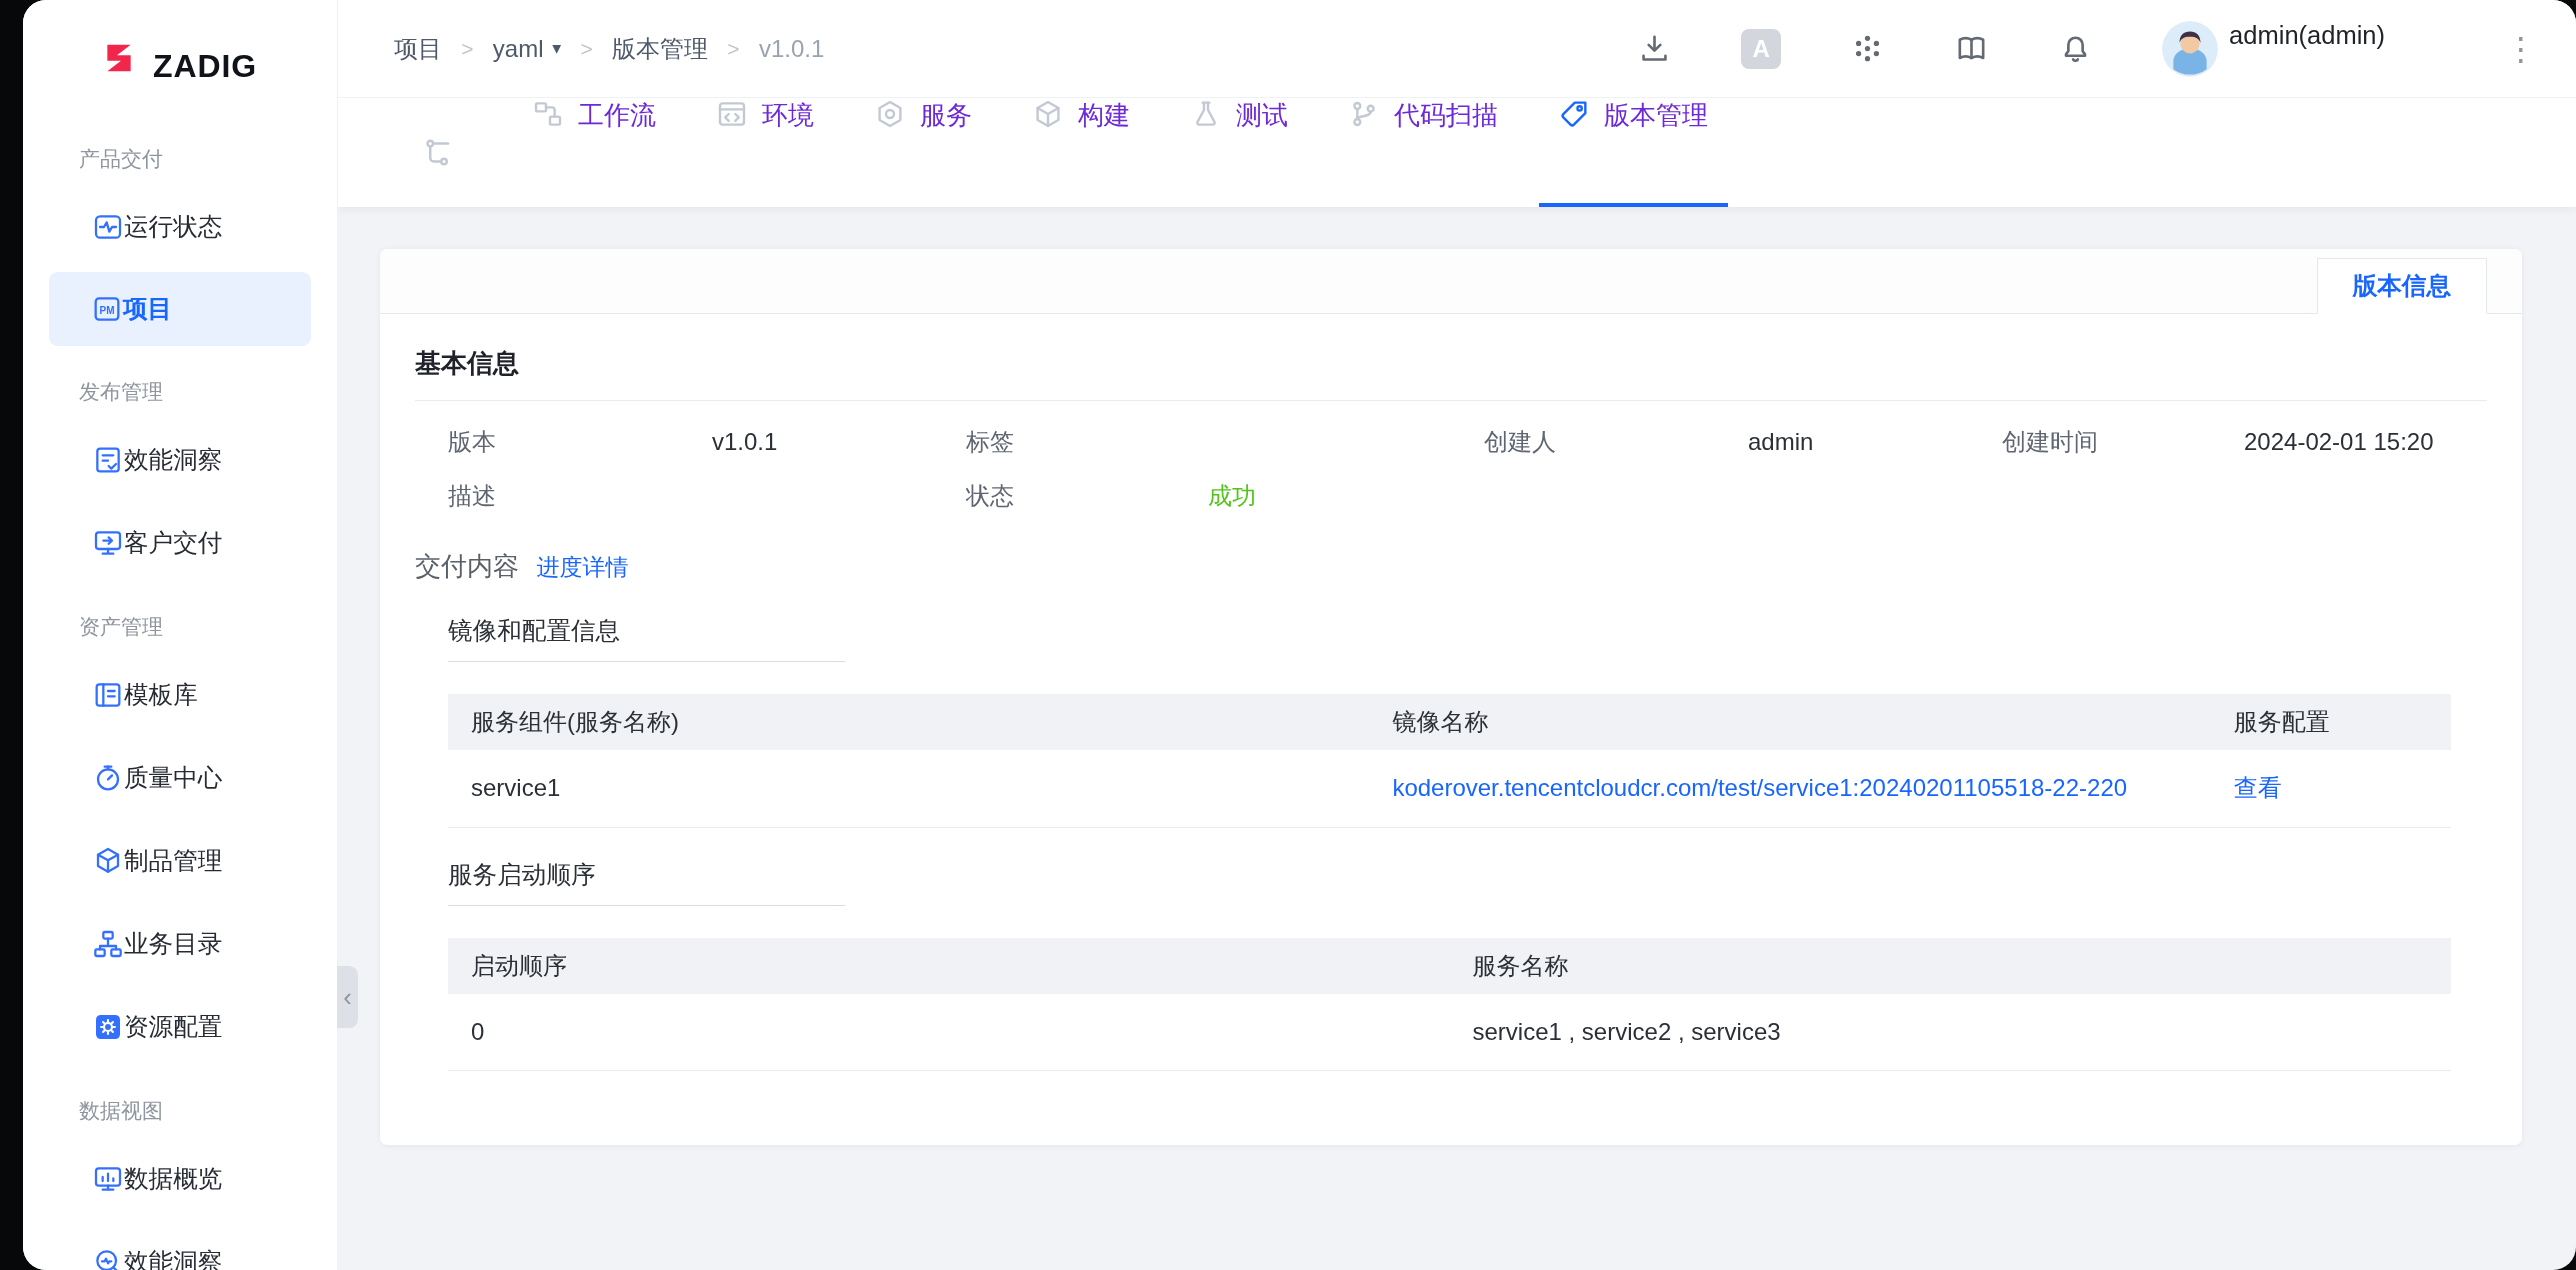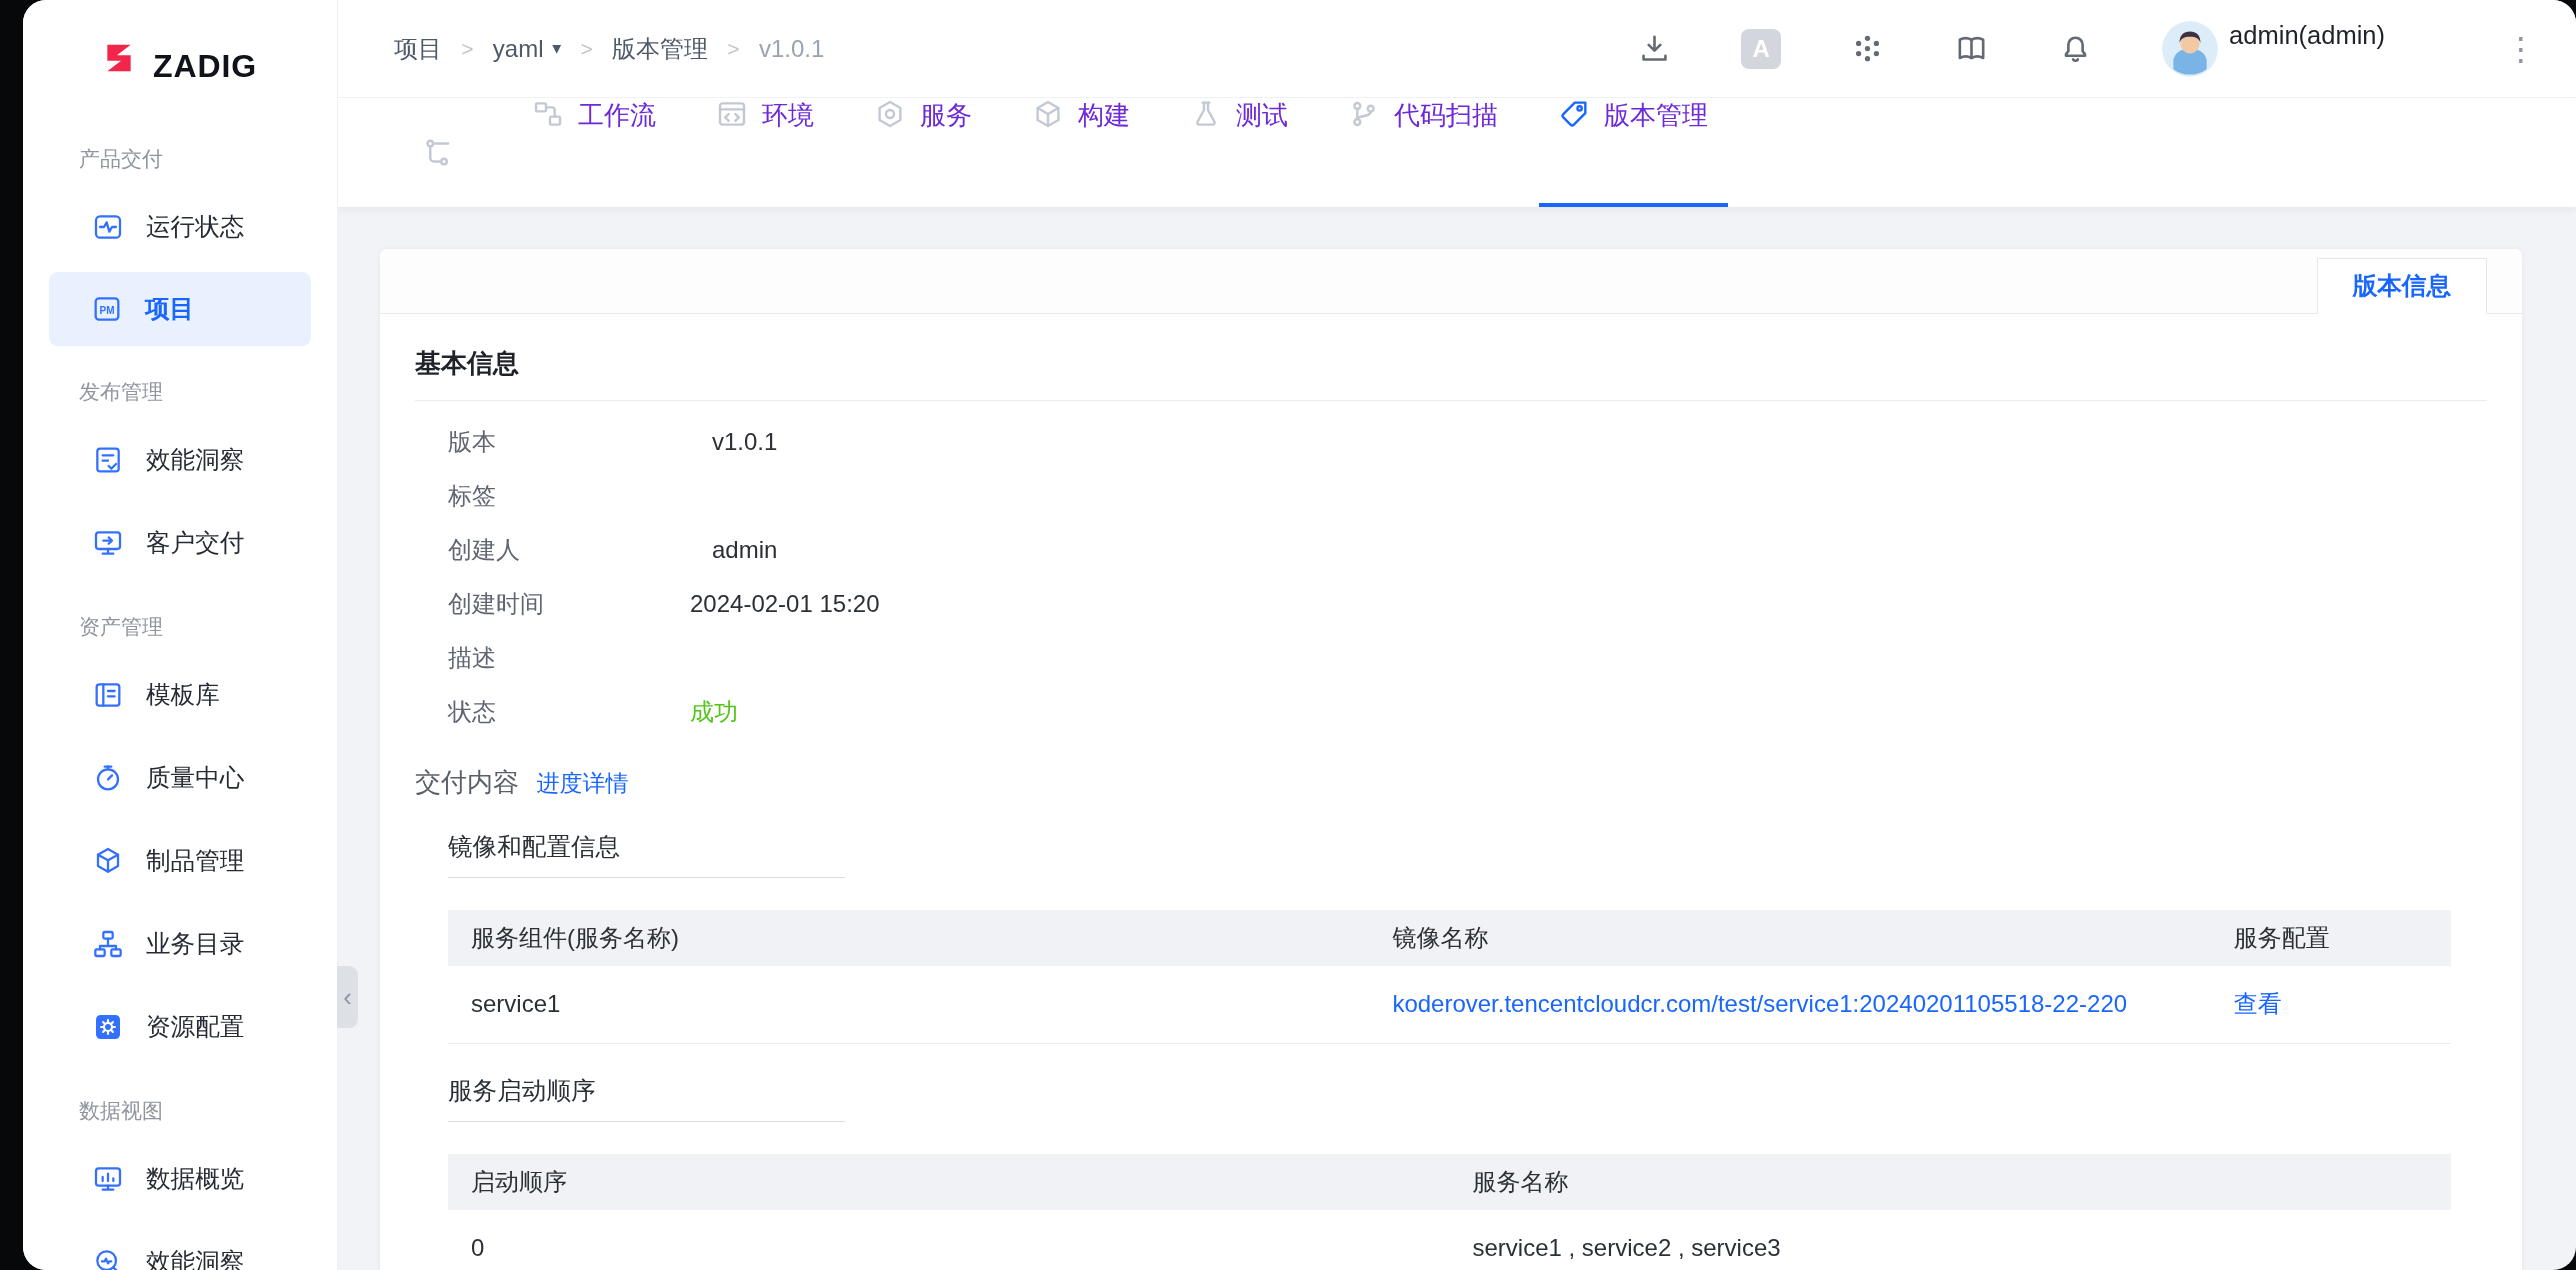"运行状态" .side-item { gap: 22px -> 0 }
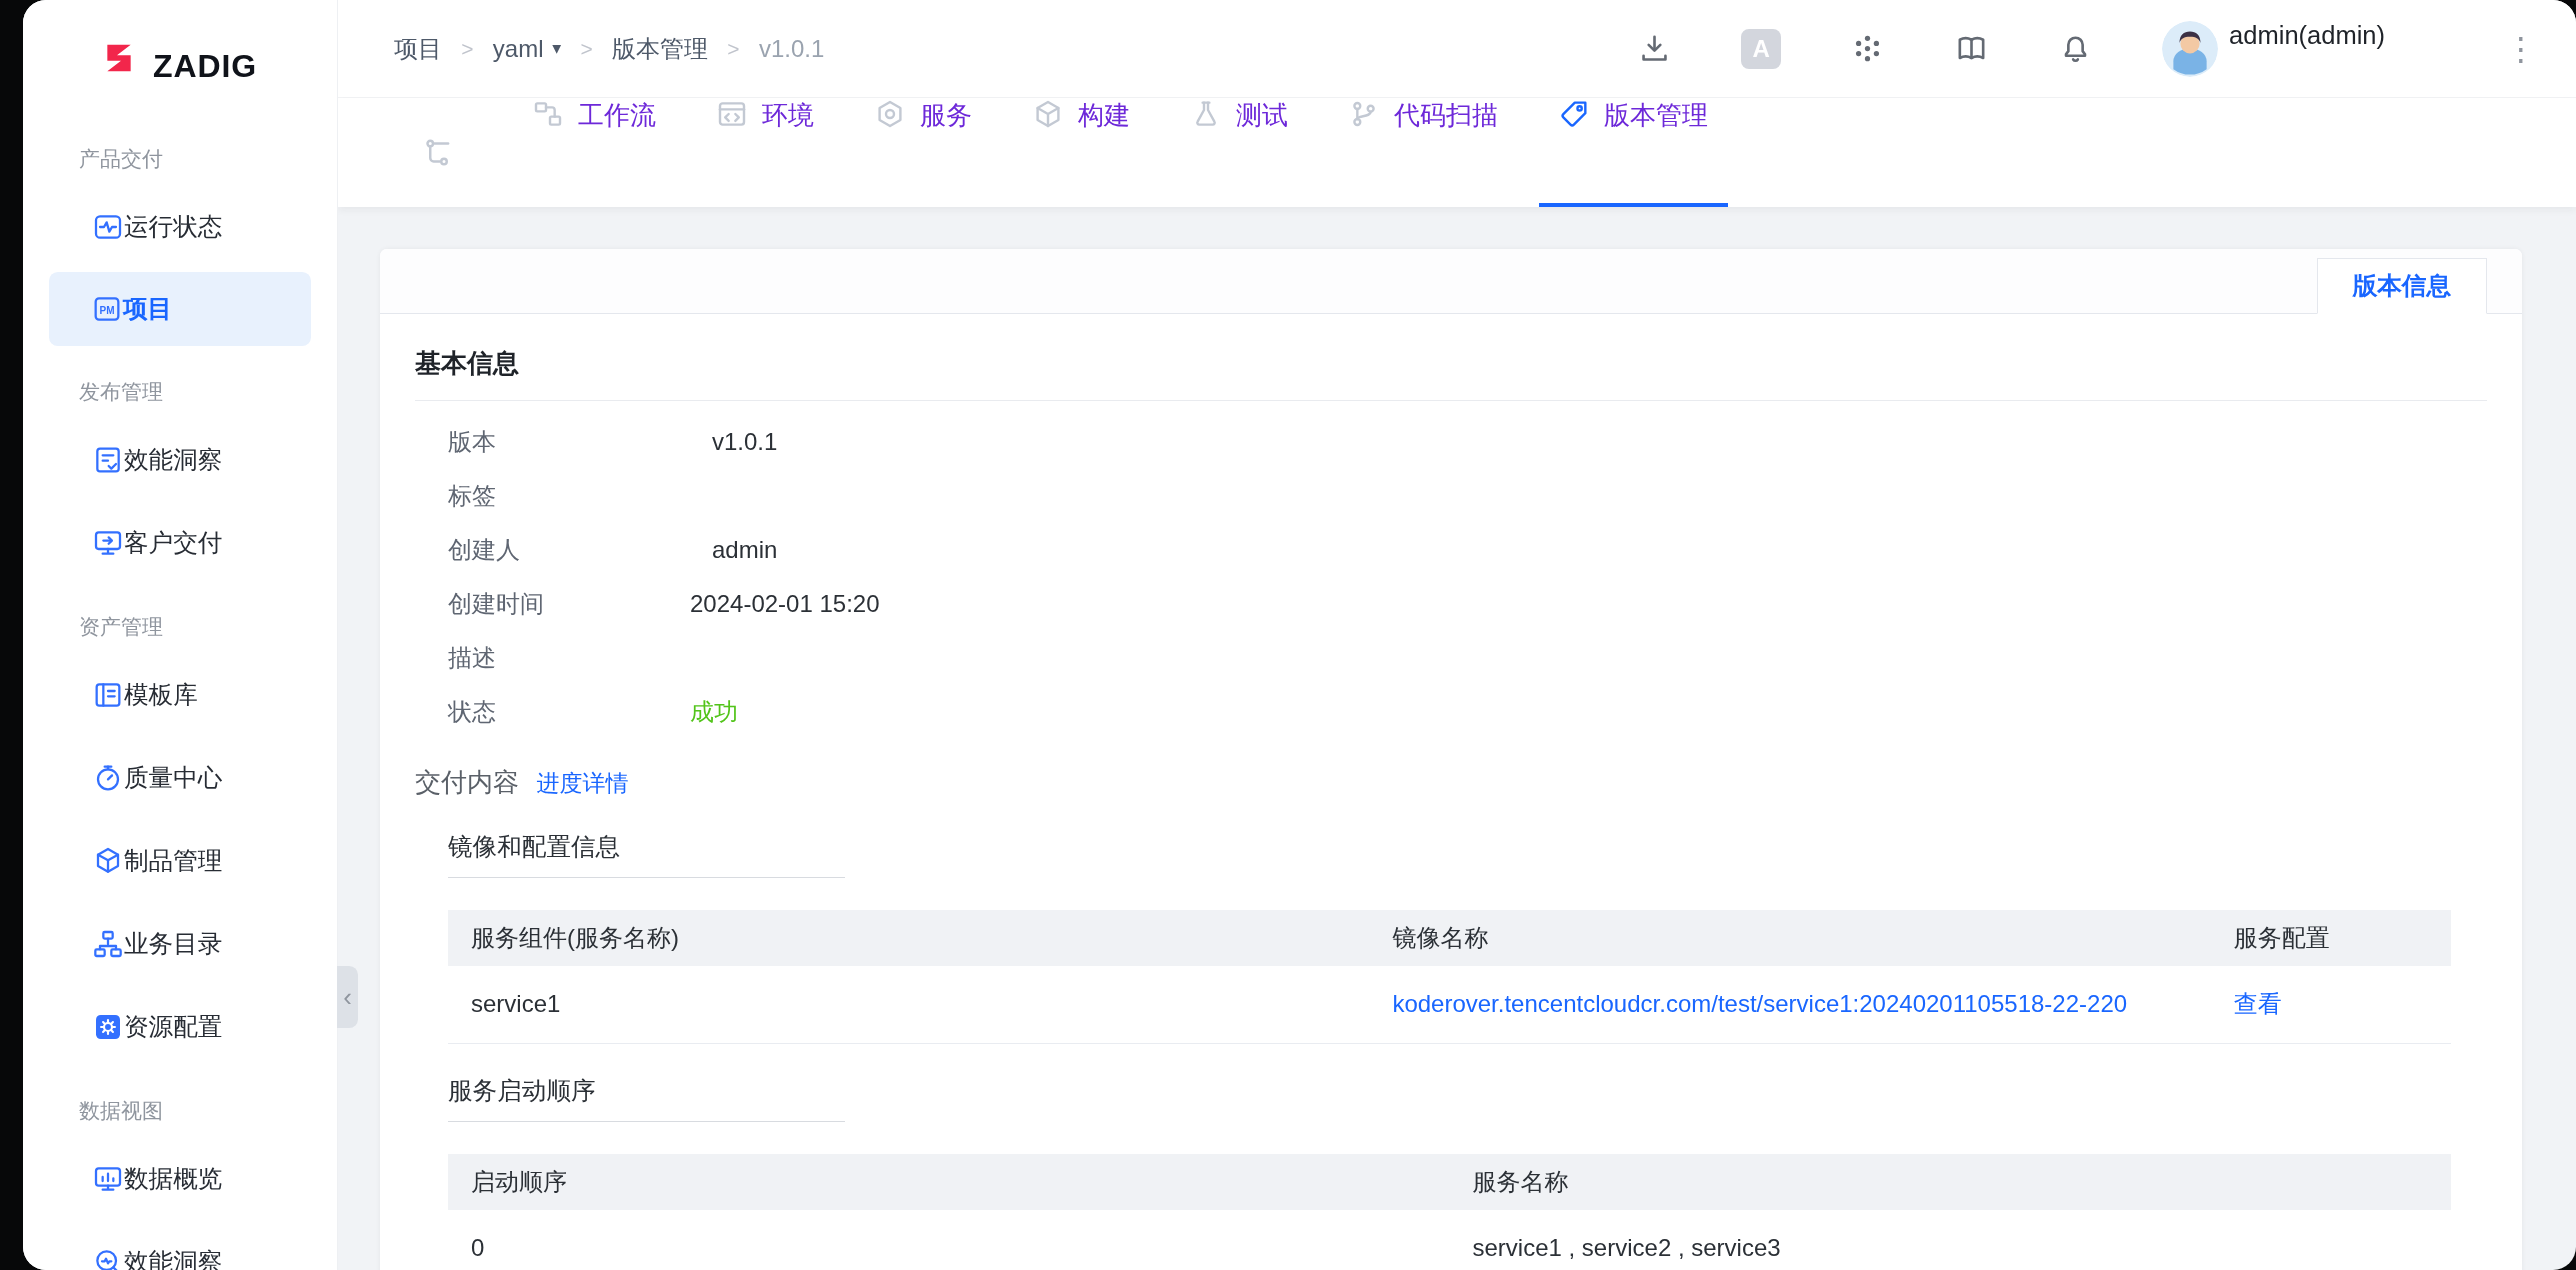"版本" .info-grid { grid-template-columns: 1fr -> 1fr 1fr 1fr 1fr }
